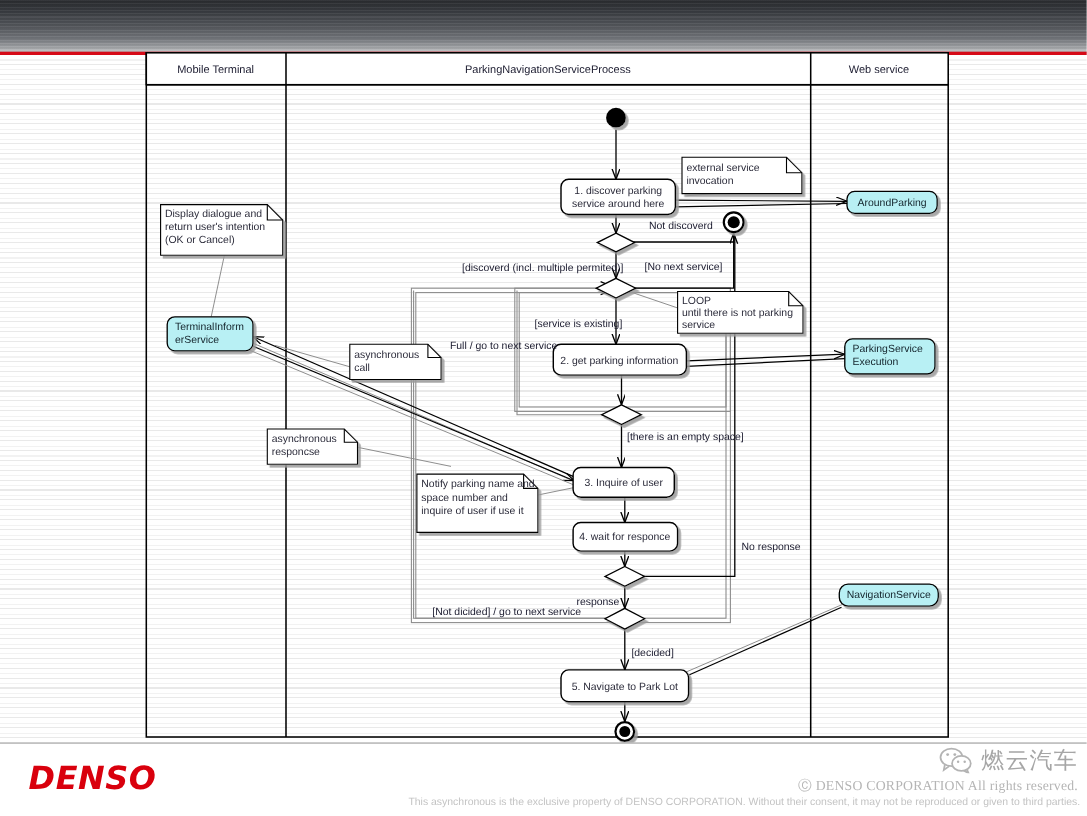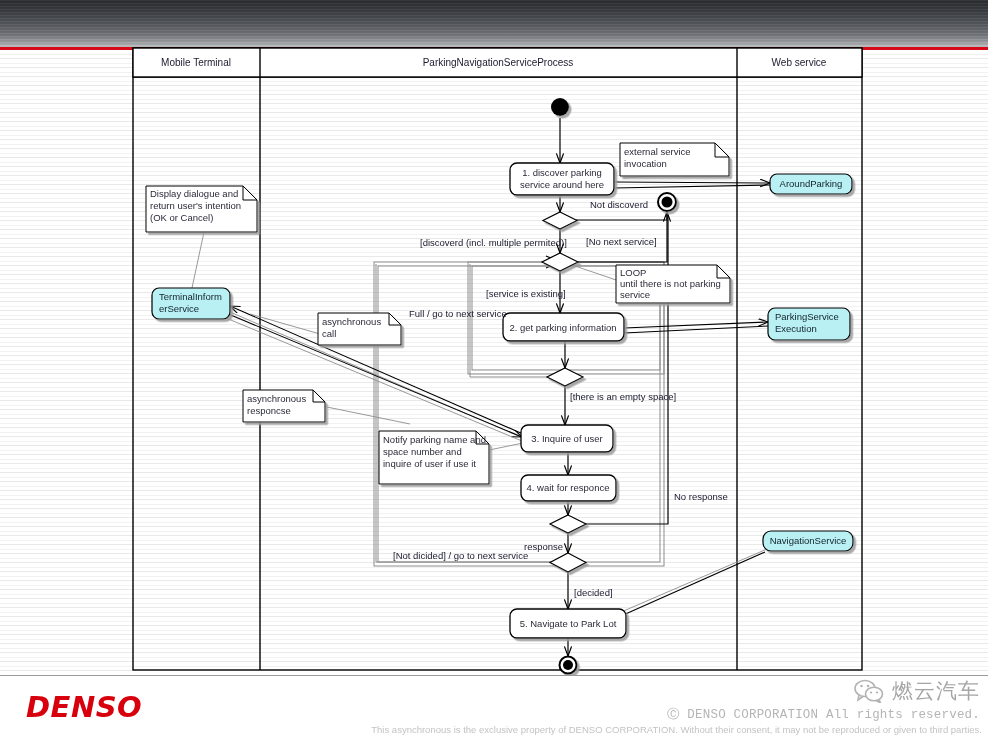"Ⓒ DENSO CORPORATION All rights" #copyright { font-family: Liberation Mono, monospace -> Liberation Serif, serif }
